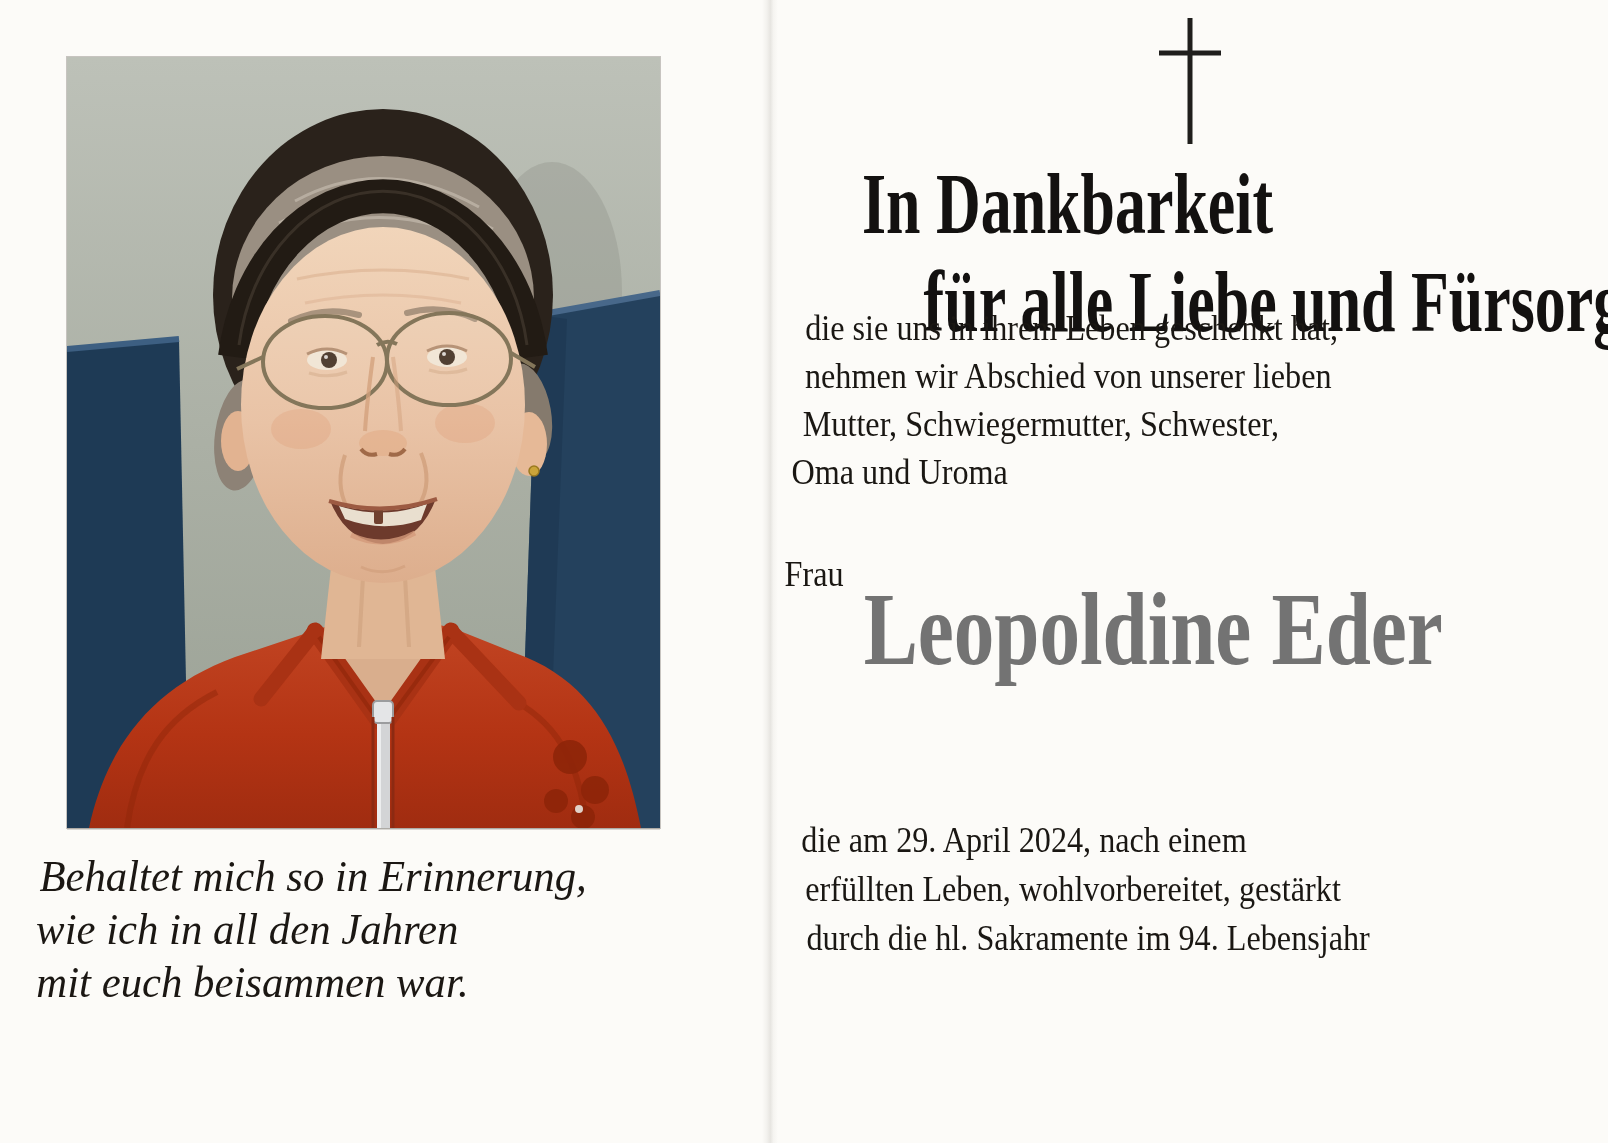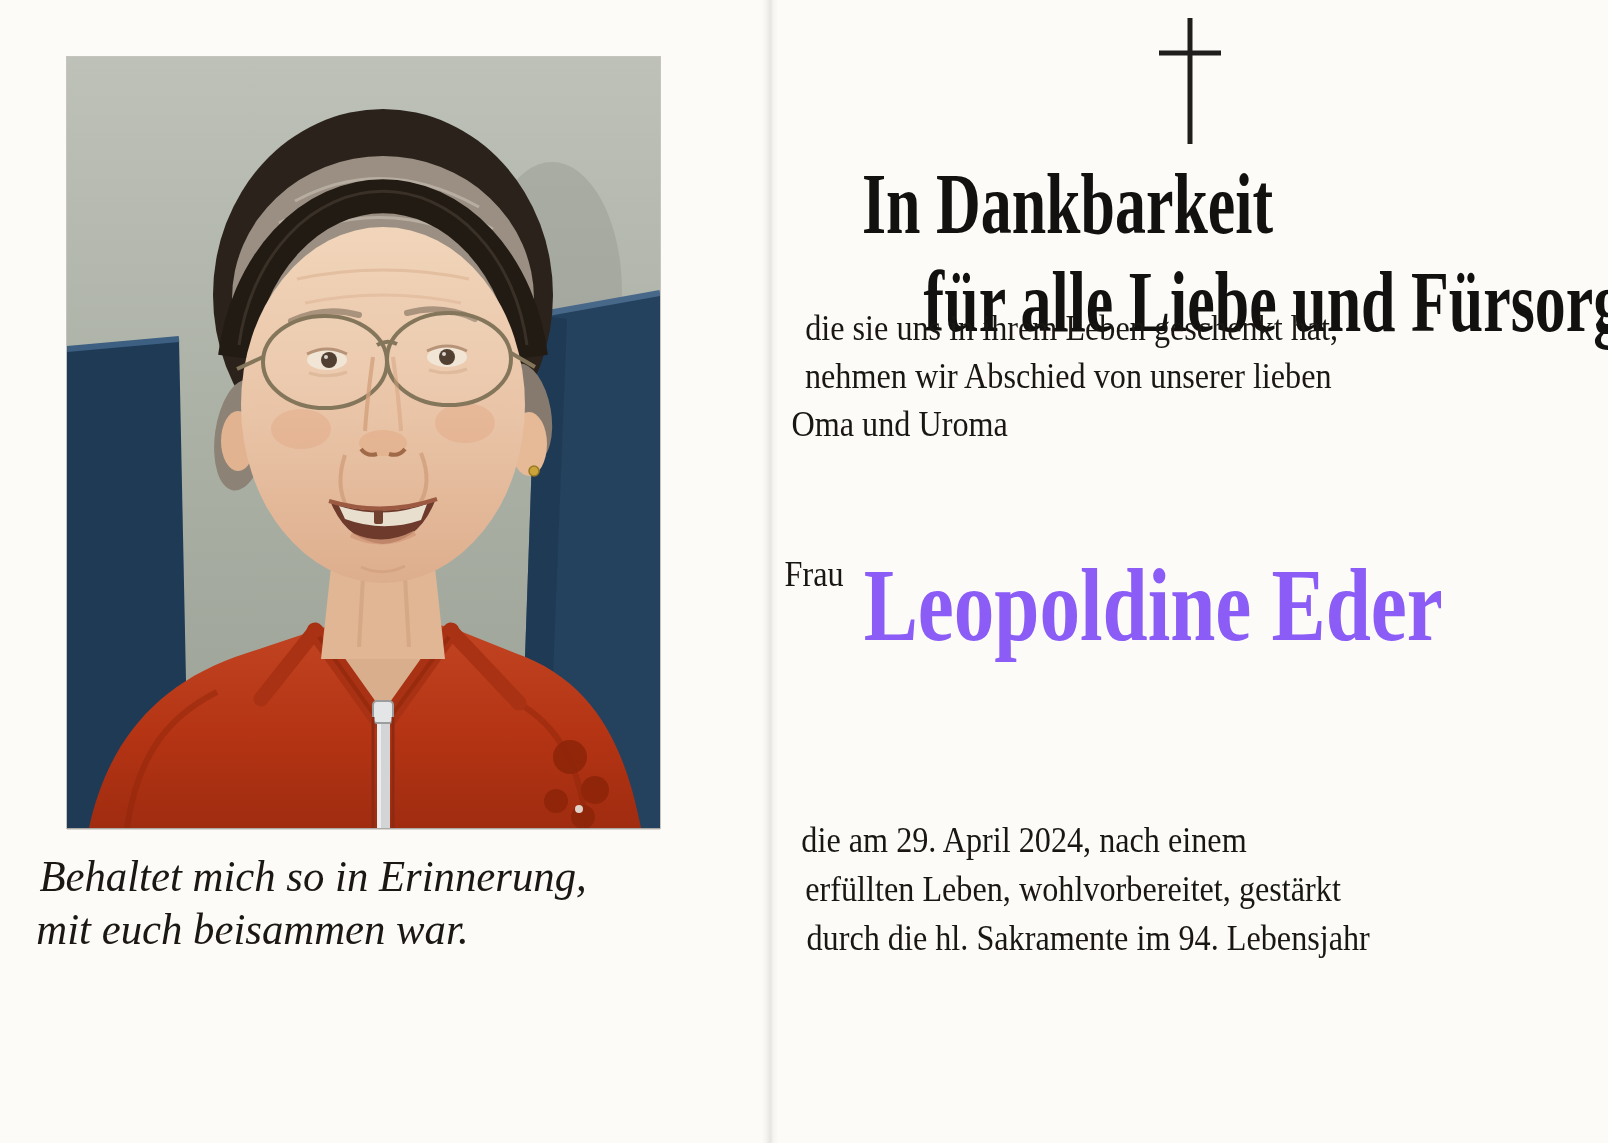"Mutter, Schwiegermutter, Schwester," div { html: none -> <div><span>Mutter, Schwiegermutter, Schwester,</span></div> }
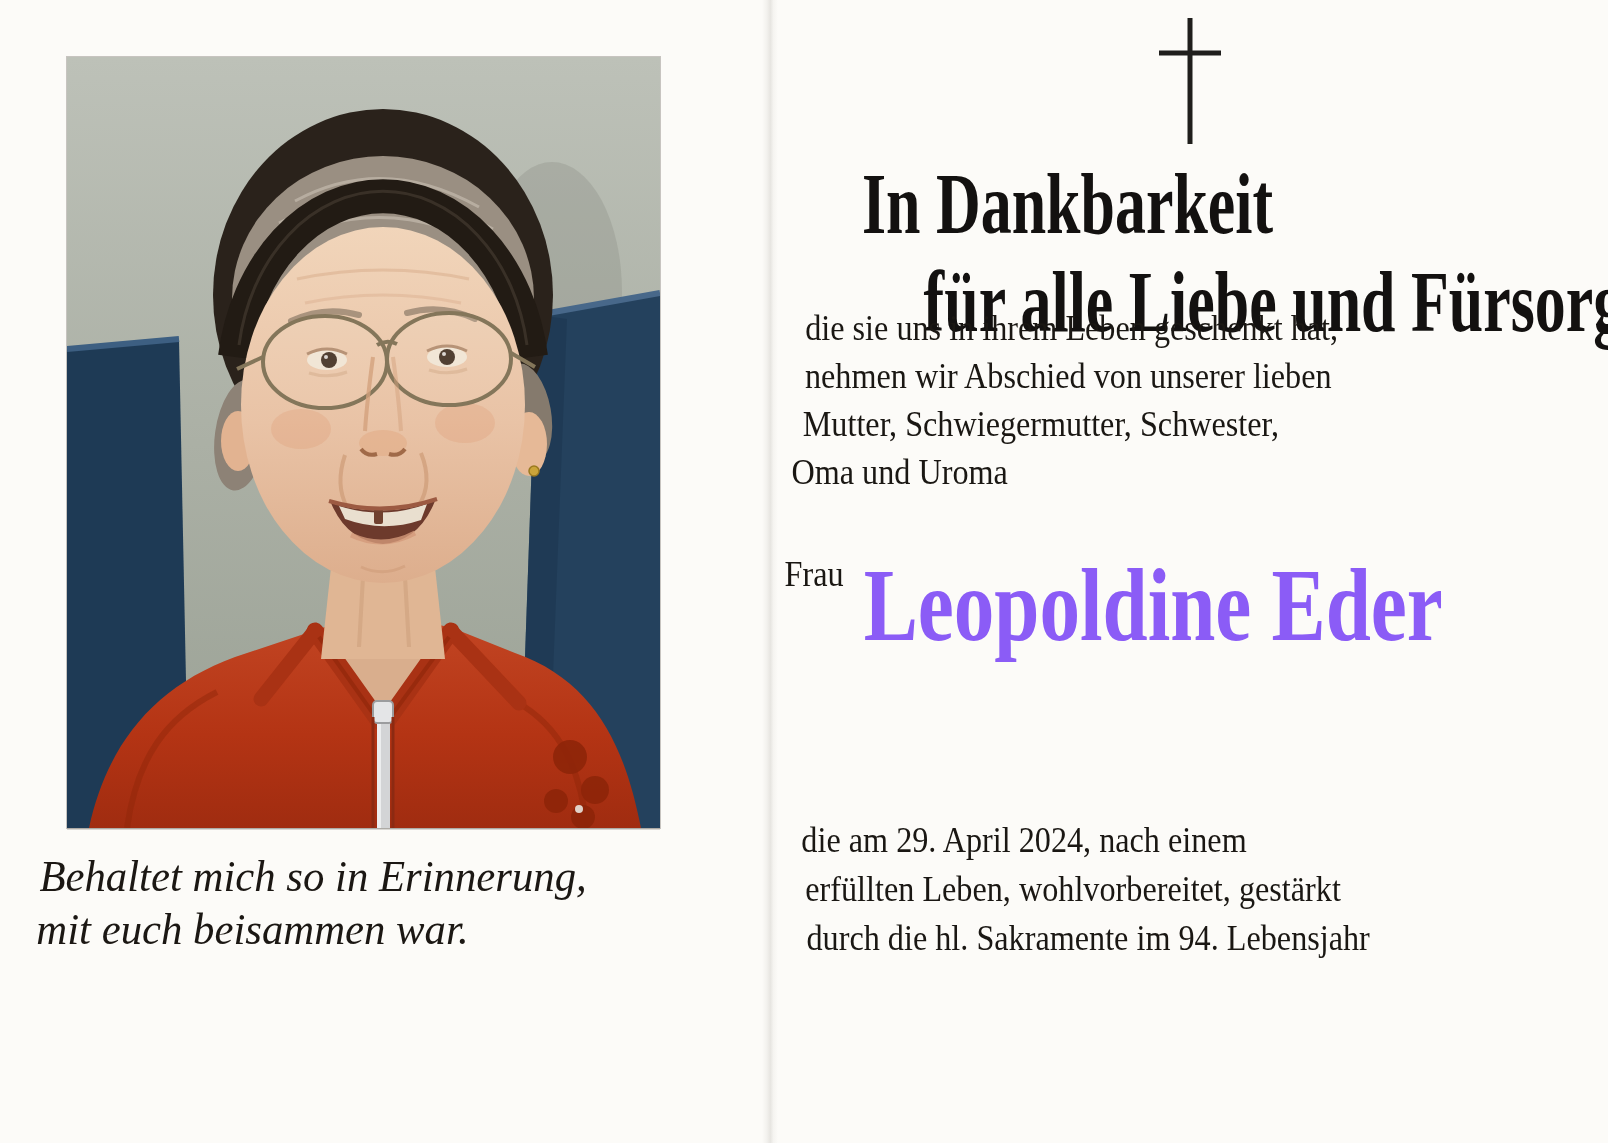"Leopoldine Eder" .name { color: #8b5cf6 -> #737373; top: 550px -> 574px }
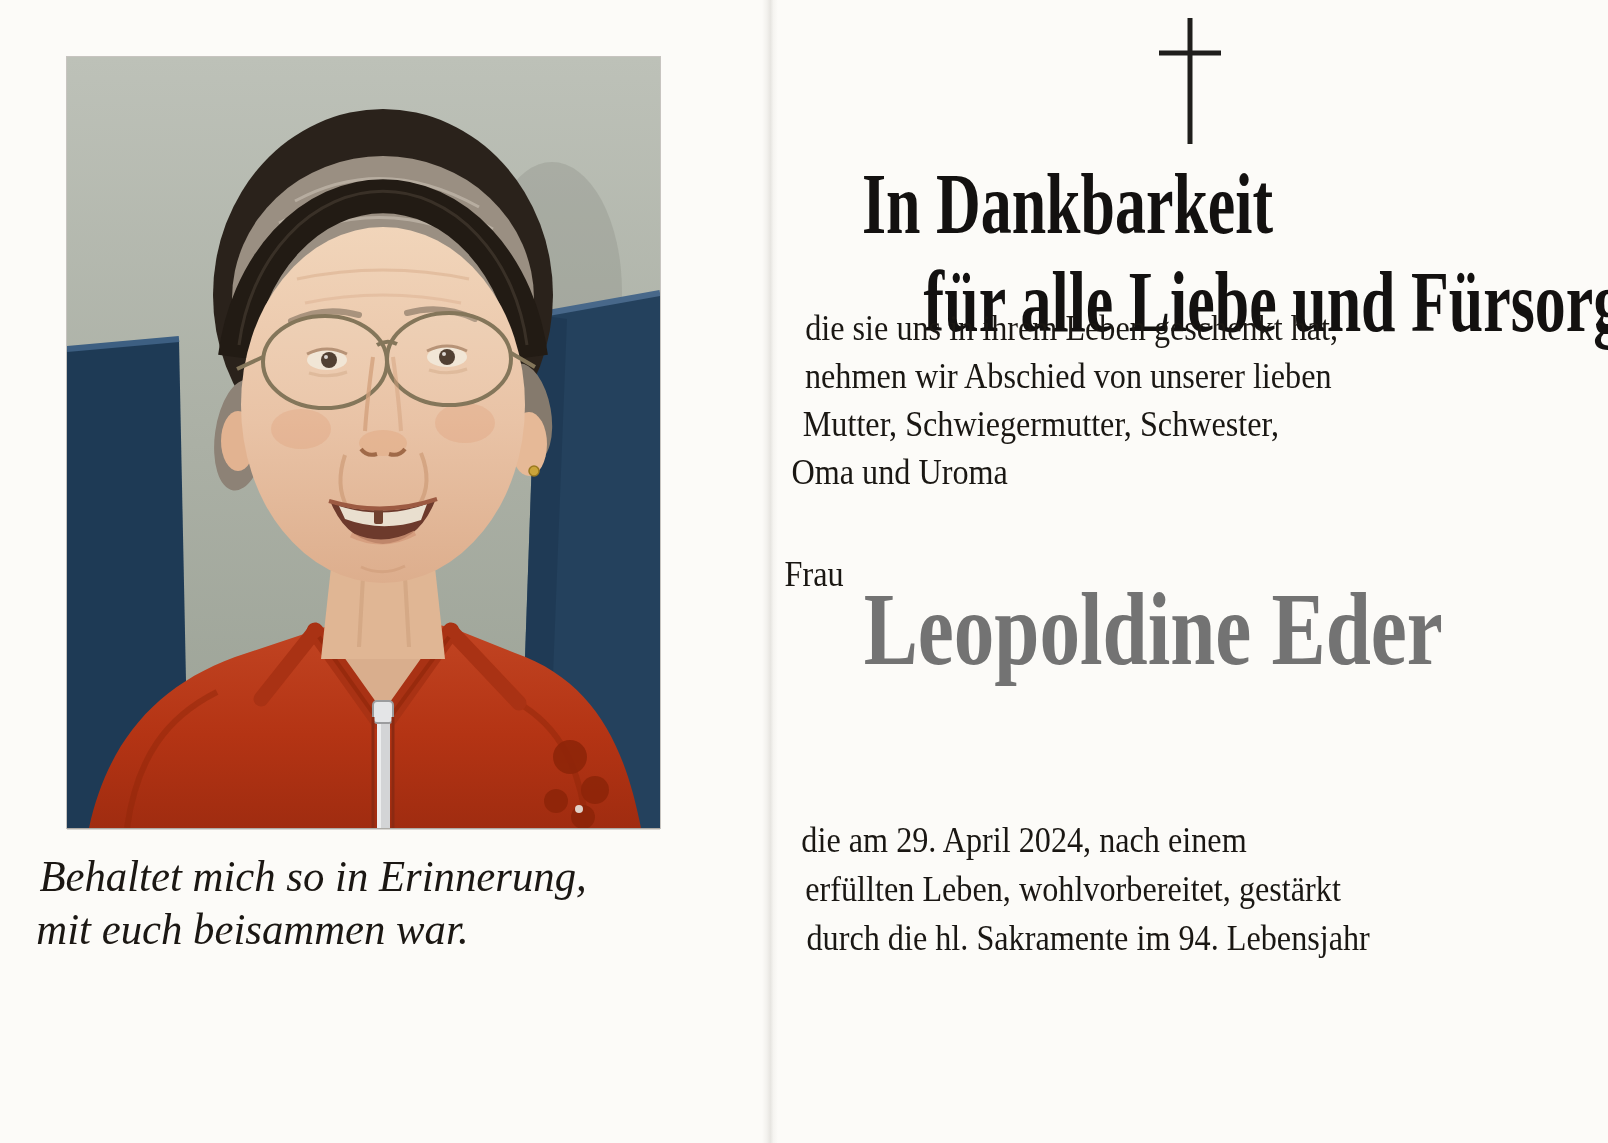"wie ich in all den" span.ln { html: none -> <span><span>wie ich in all den Jahren</span></span> }
